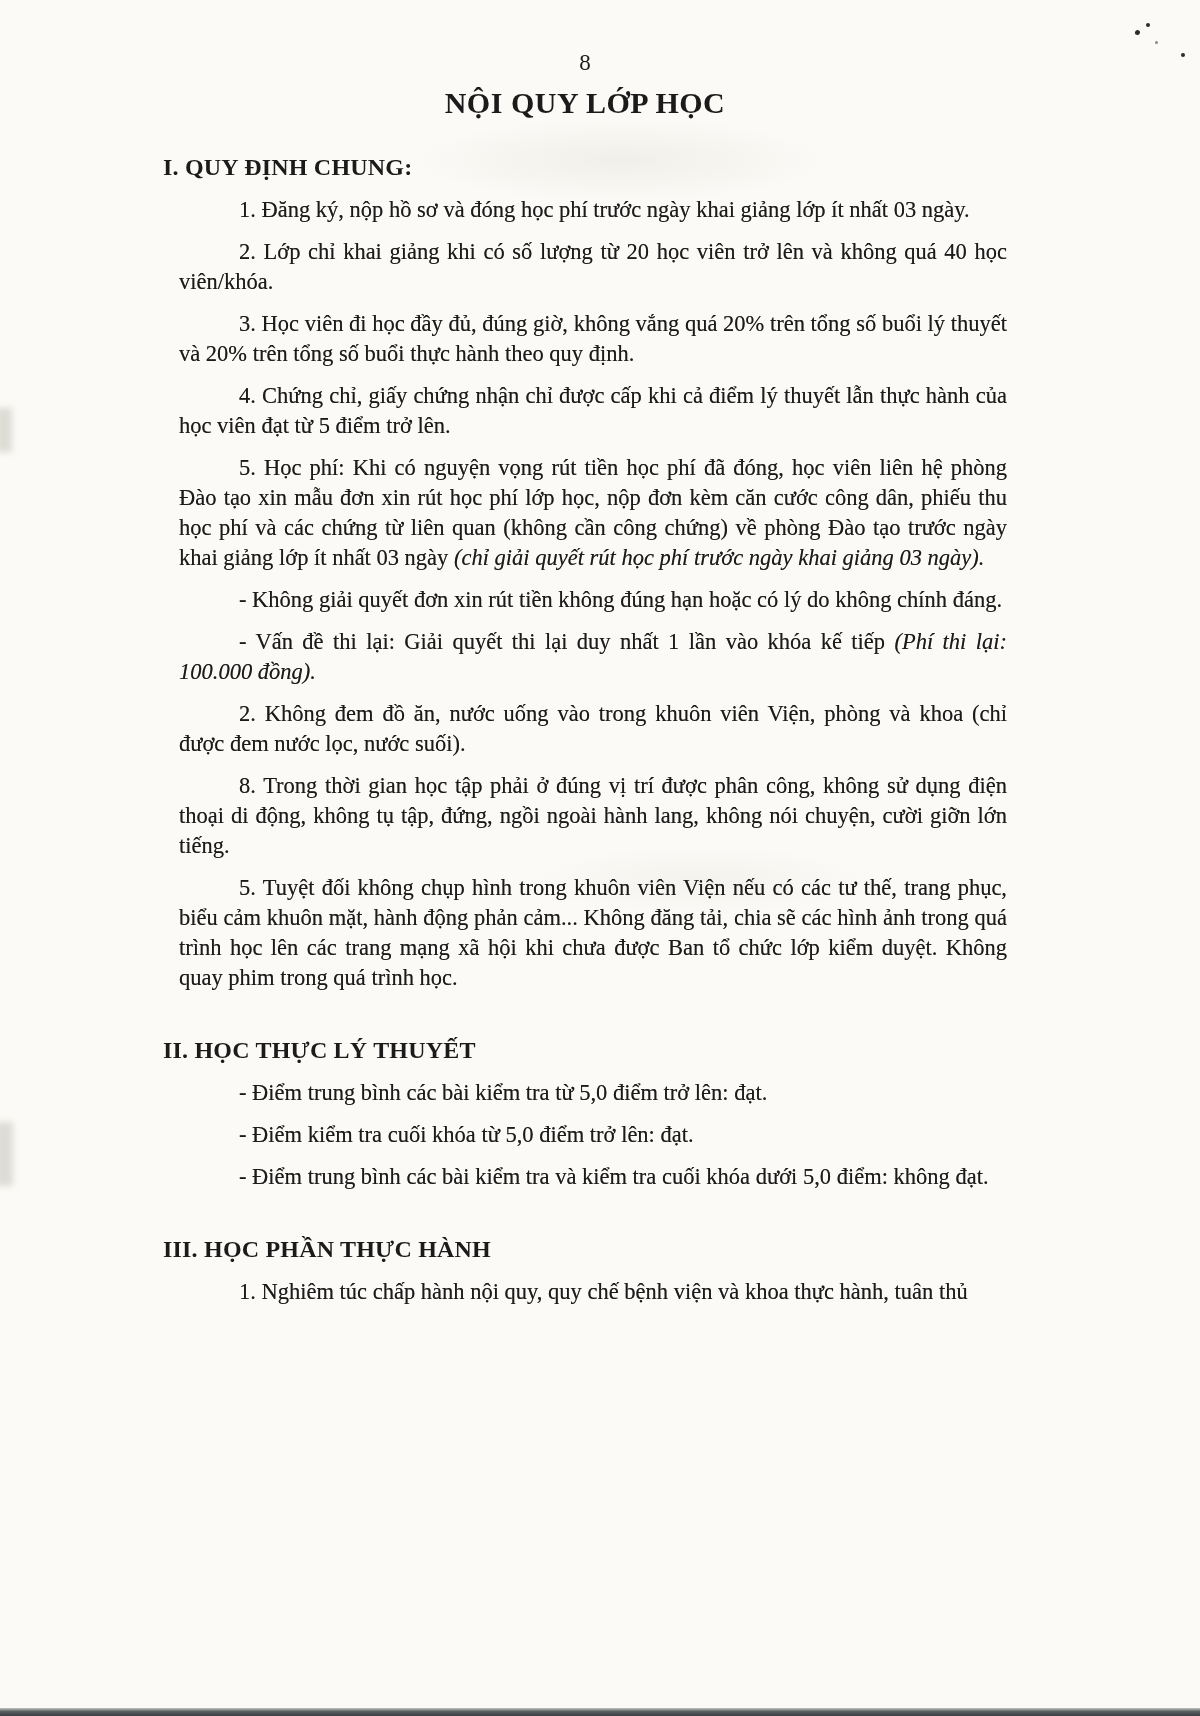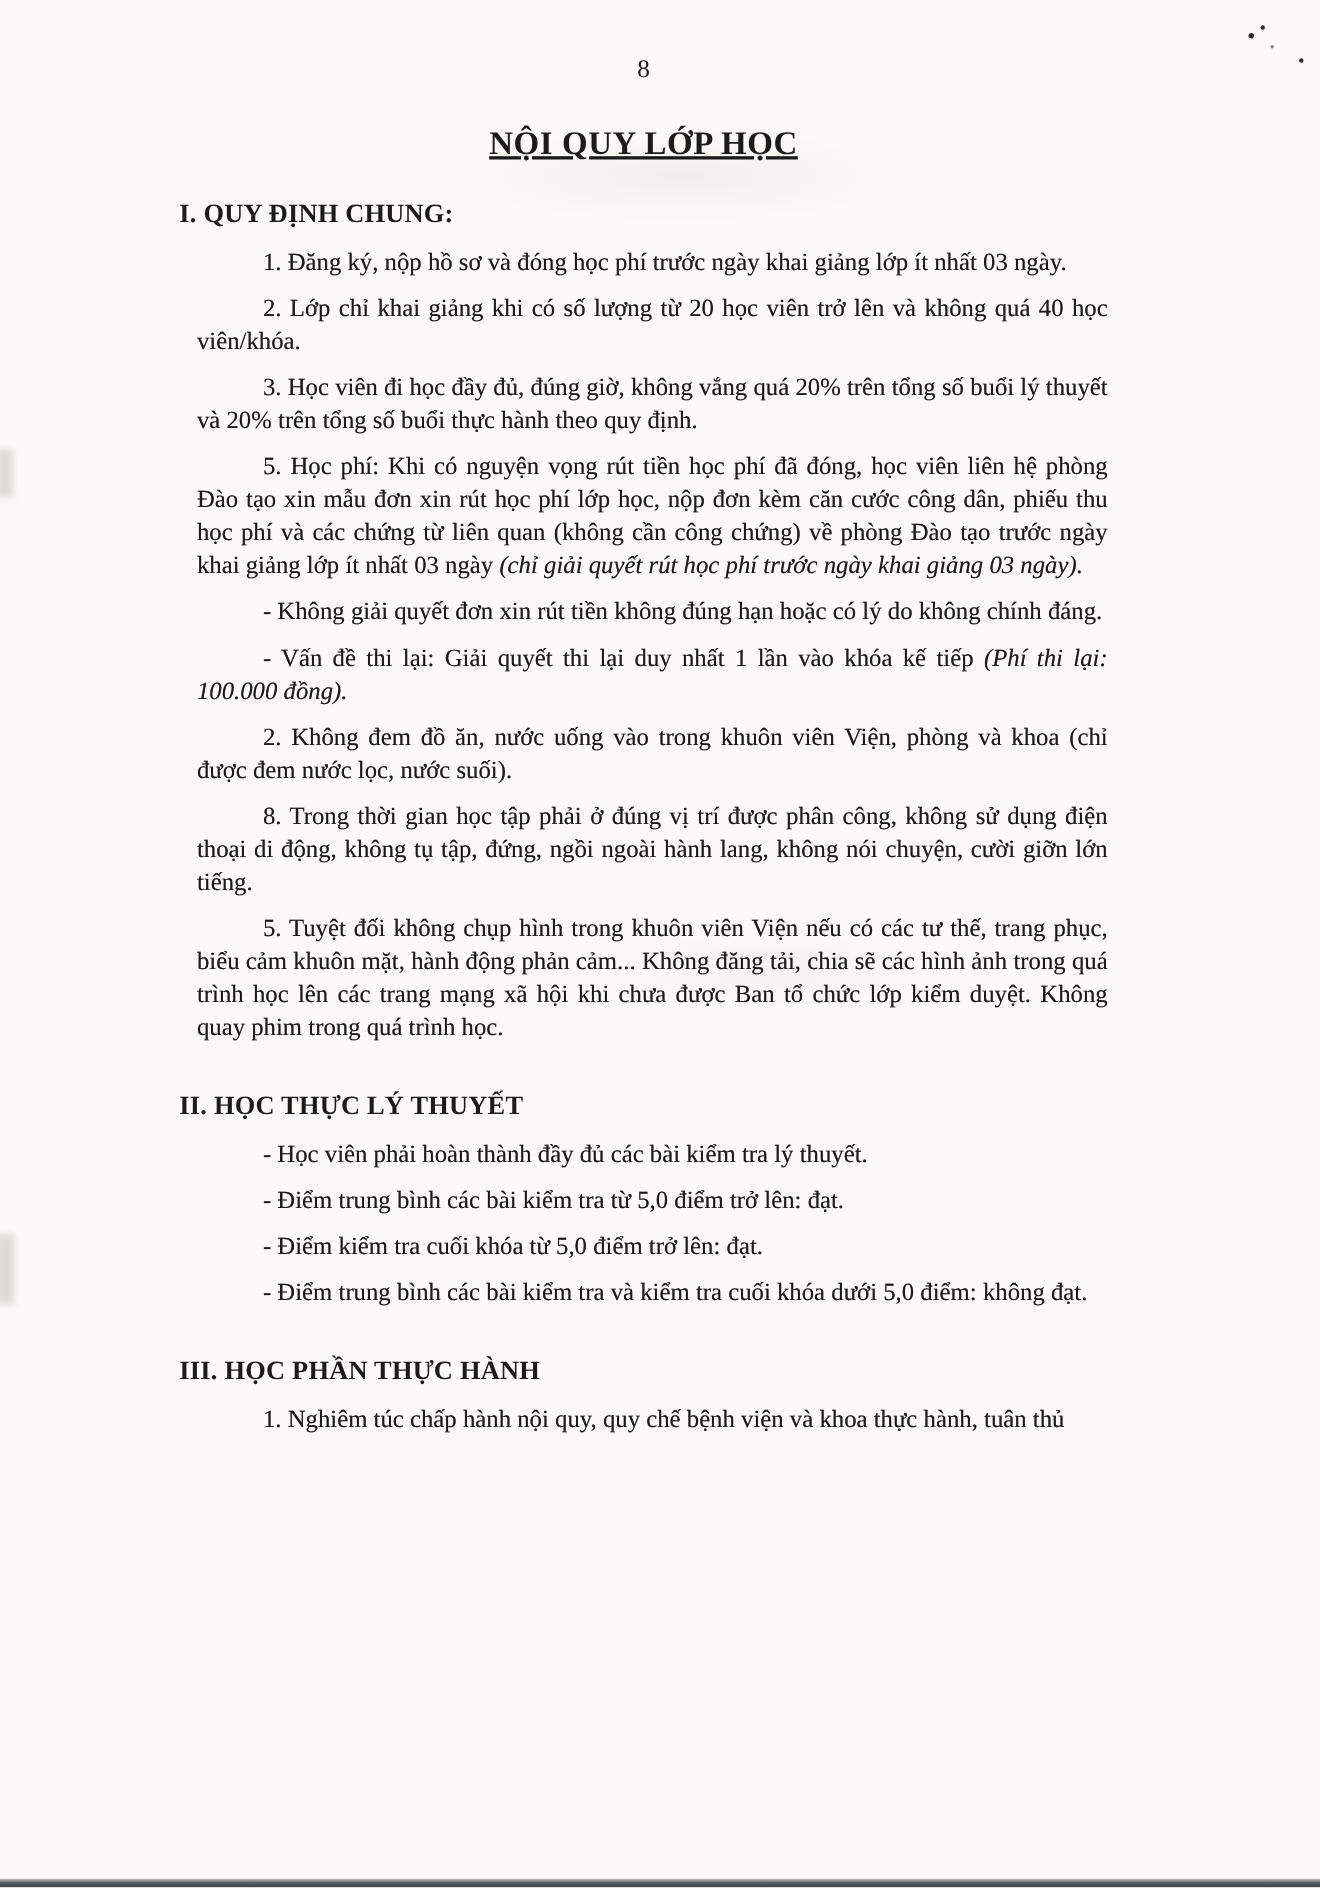"NỘI QUY LỚP HỌC" .doc-title { margin-top: 38px -> 10px; text-decoration: underline -> none }
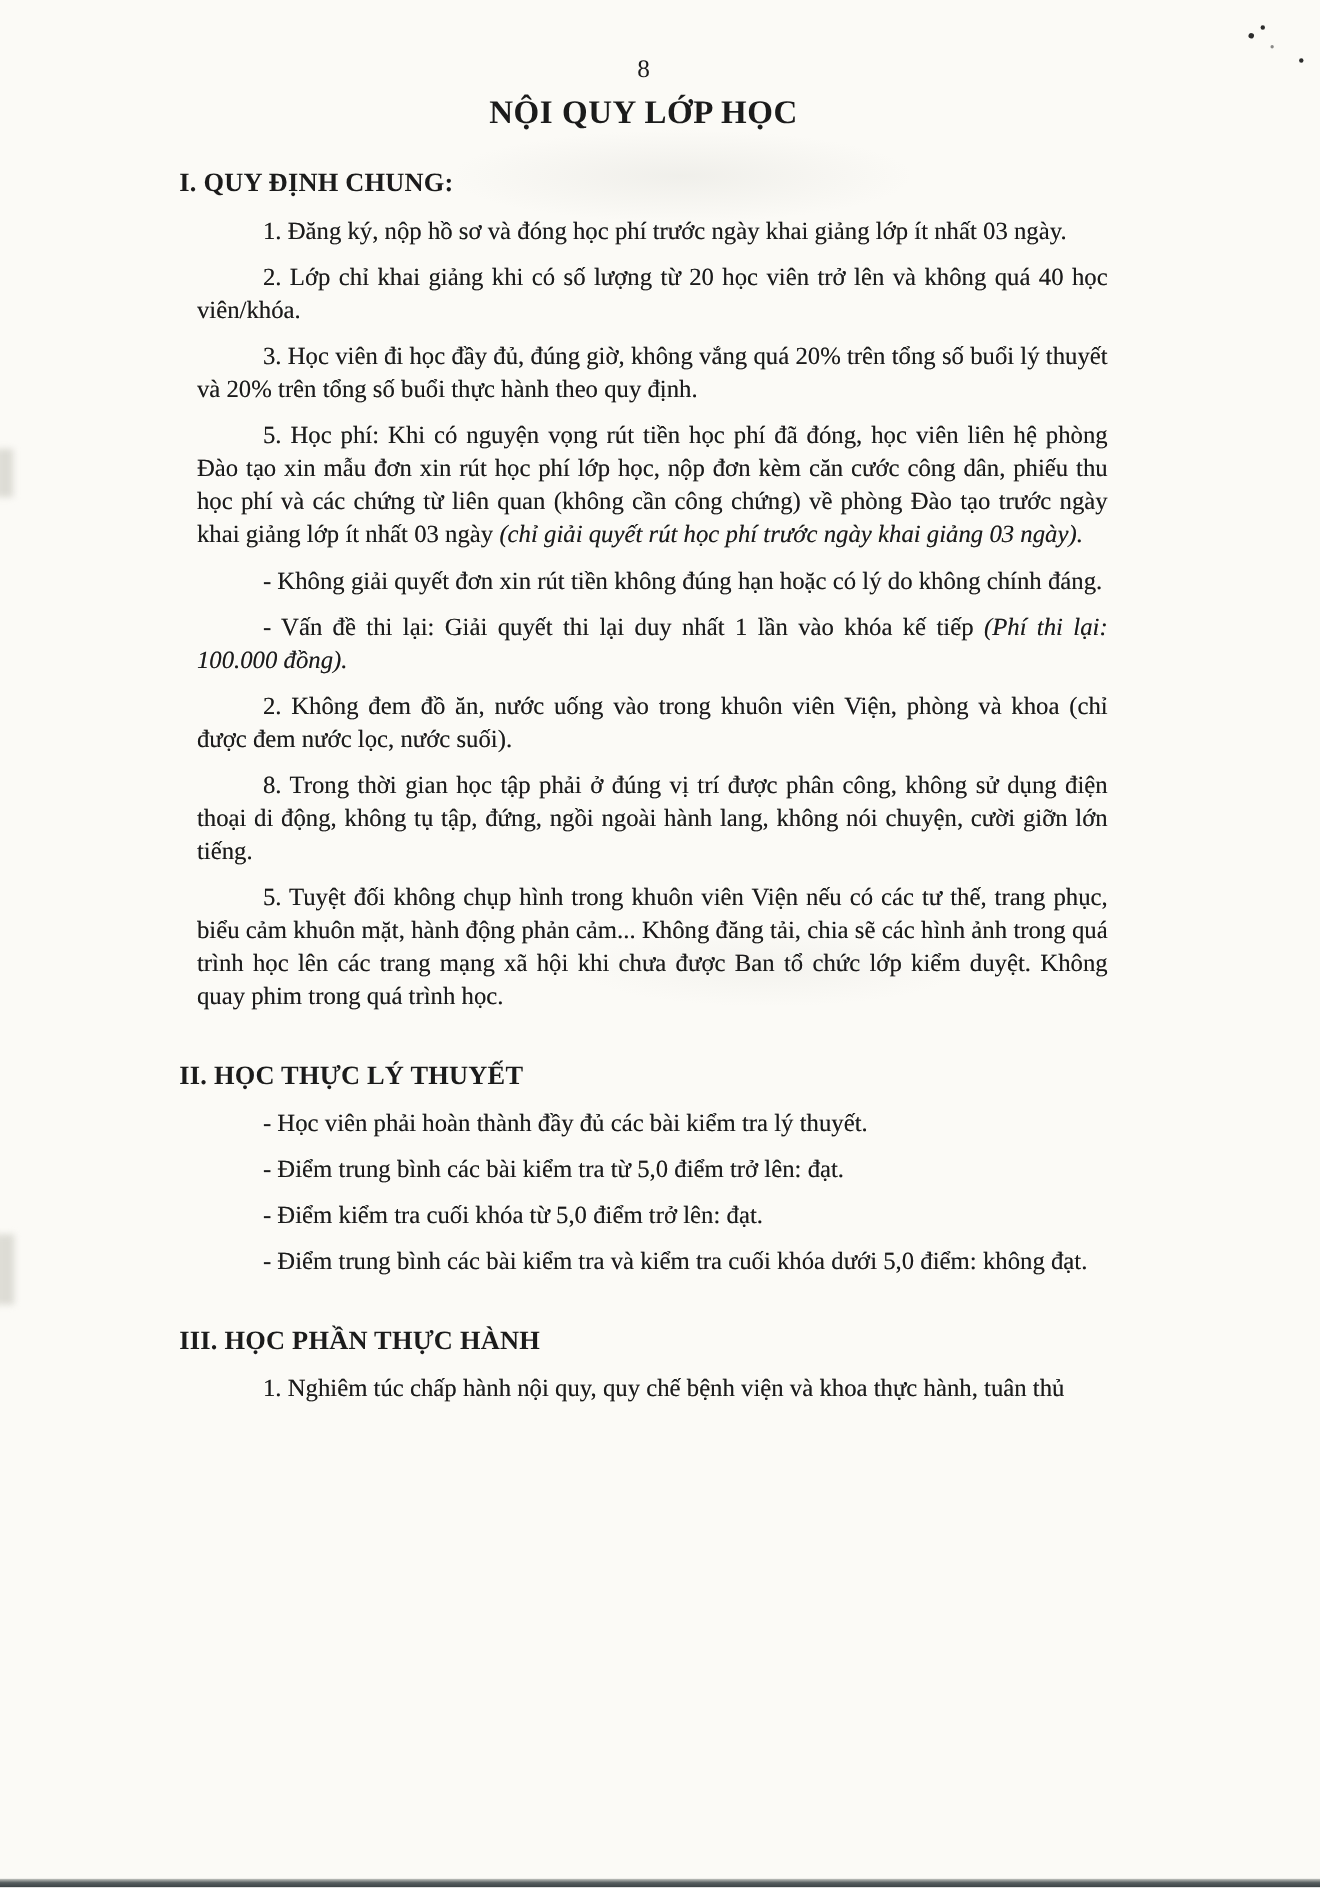"4. Chứng chỉ, giấy chứng" p.para { html: none -> <p><span>4. Chứng chỉ, giấy chứng nhận chỉ được cấp khi cả điểm lý thuyết lẫn thực hành của học viên đạt từ 5 điểm trở lên.</span></p> }
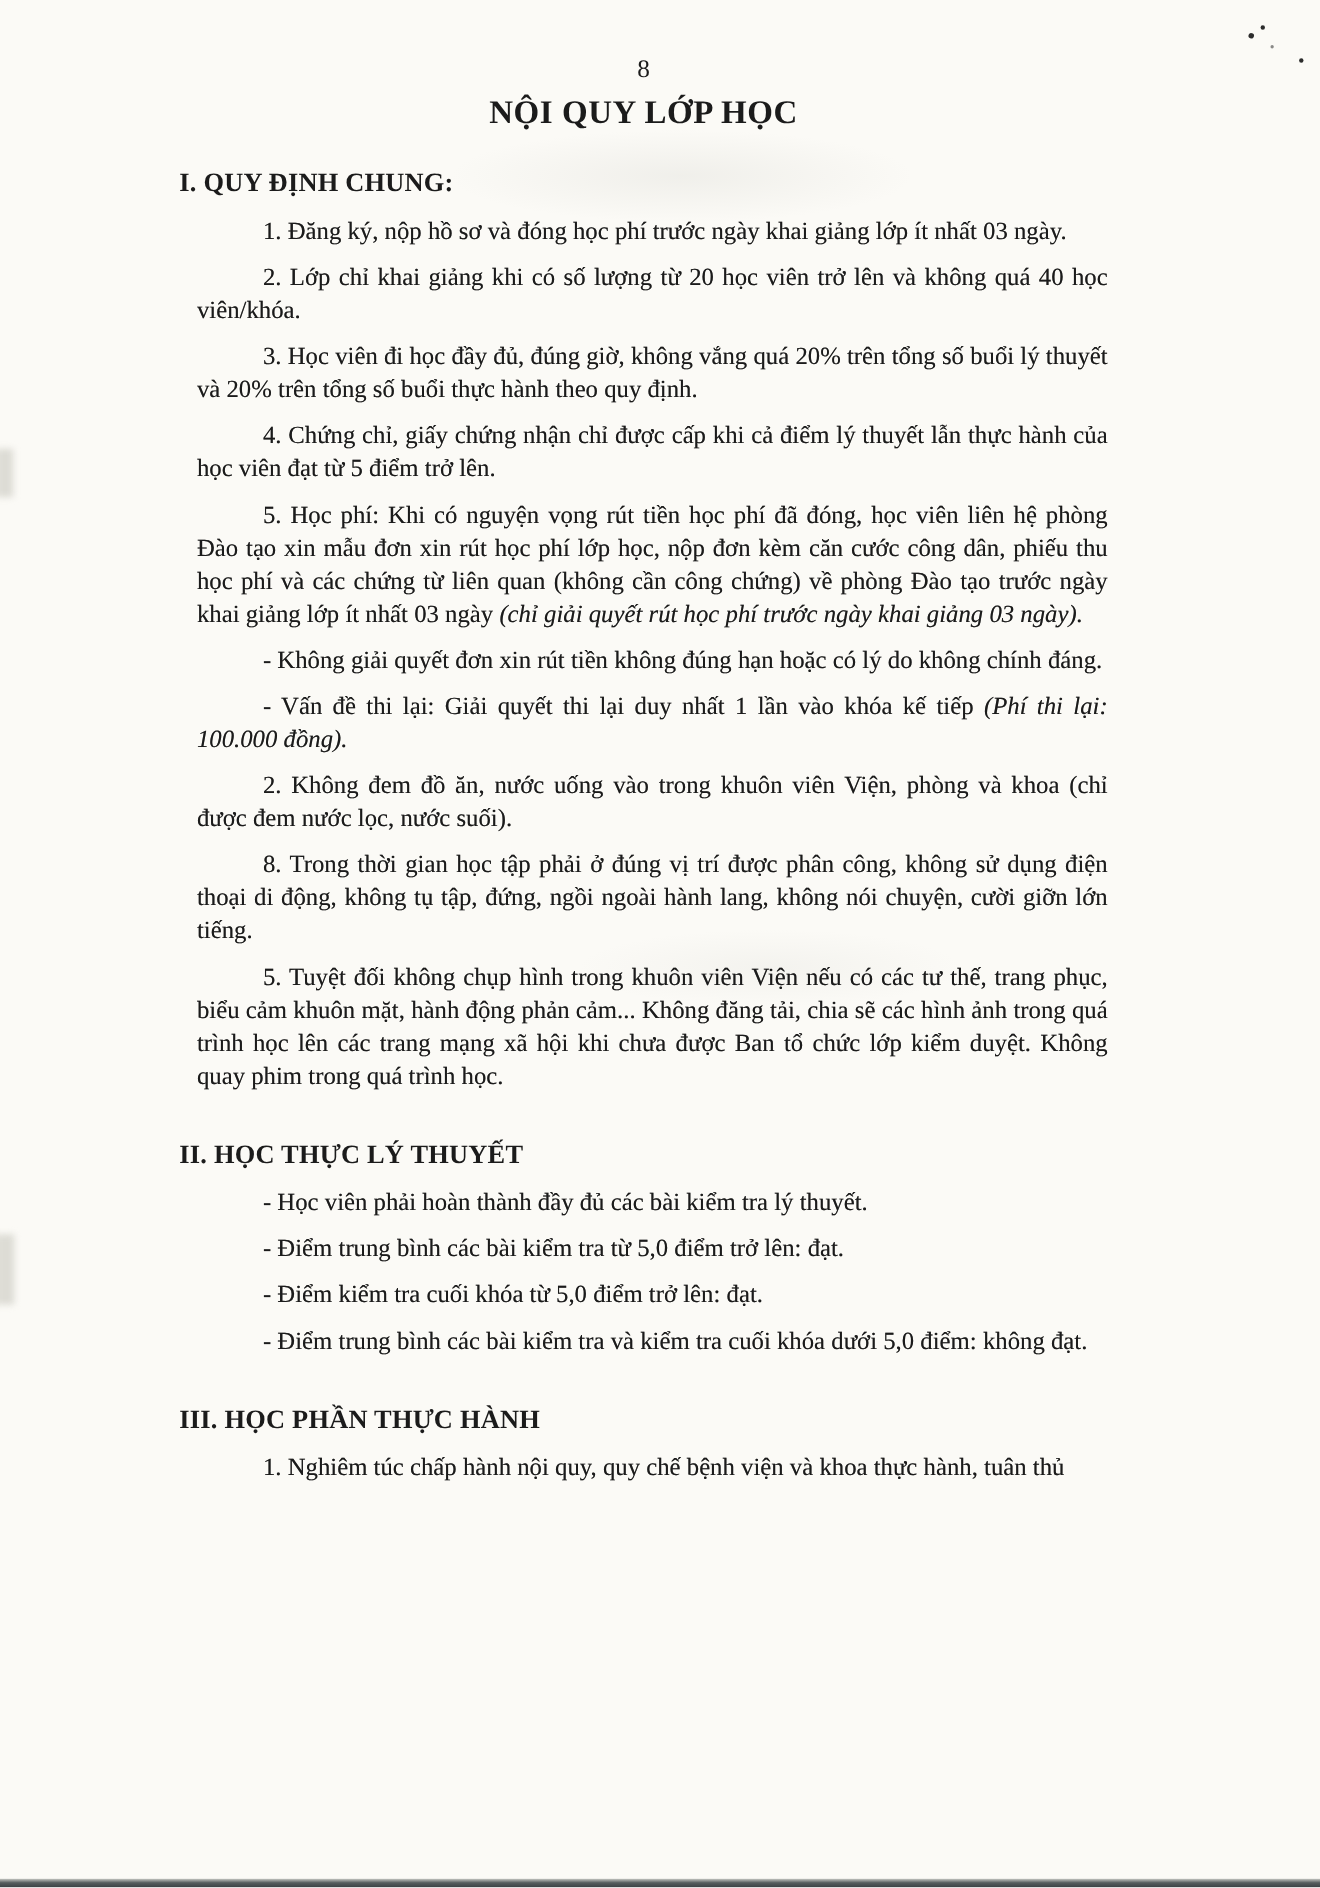"- Học viên phải hoàn" p.para { html: <p><span>- Học viên phải hoàn thành đầy đủ các bài kiểm tra lý thuyết.</span></p> -> none }
